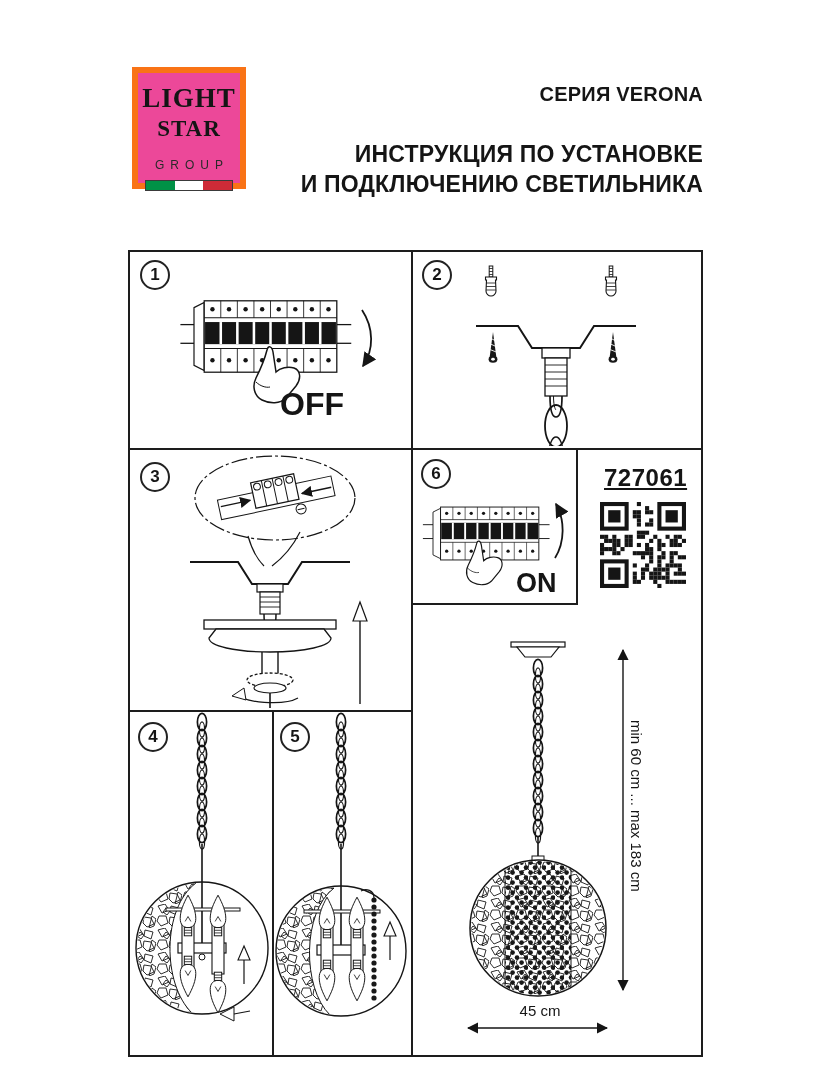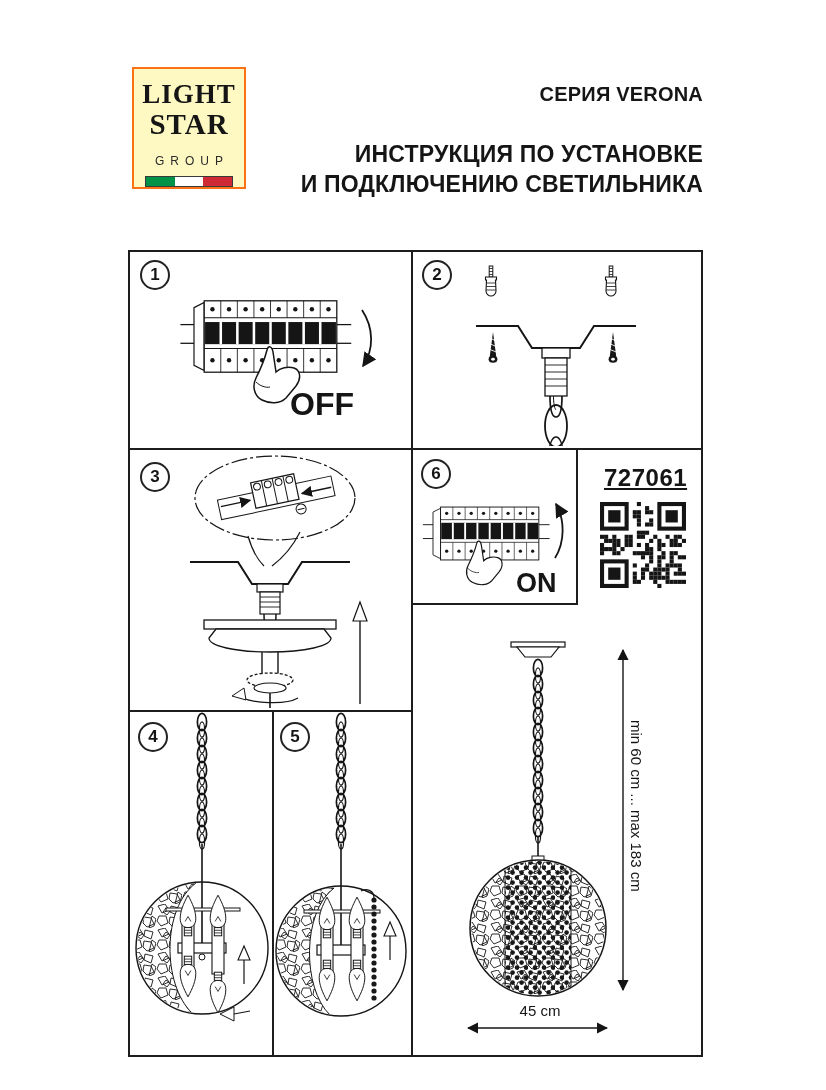"LIGHT" .logo { background: #fef9c3 -> #ec4899; border: 2px solid #f97316 -> 6px solid #f97316 }
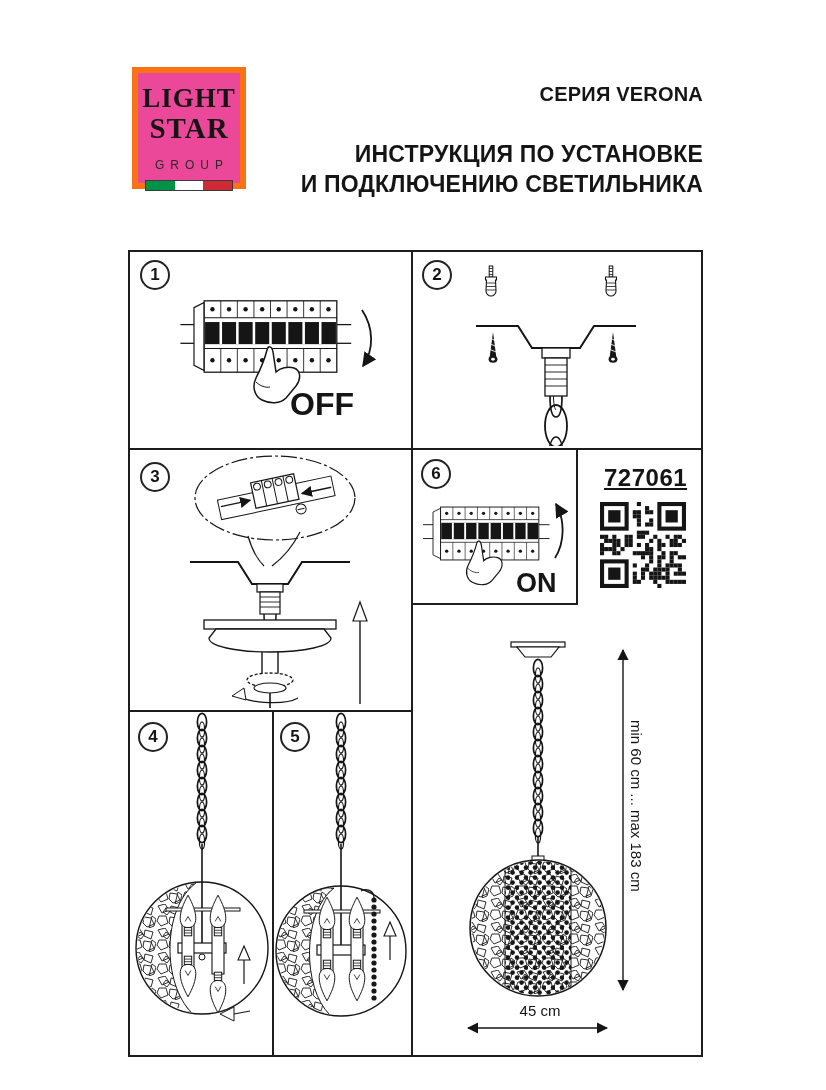"STAR" .logo .l2 { font-size: 29px -> 23px }
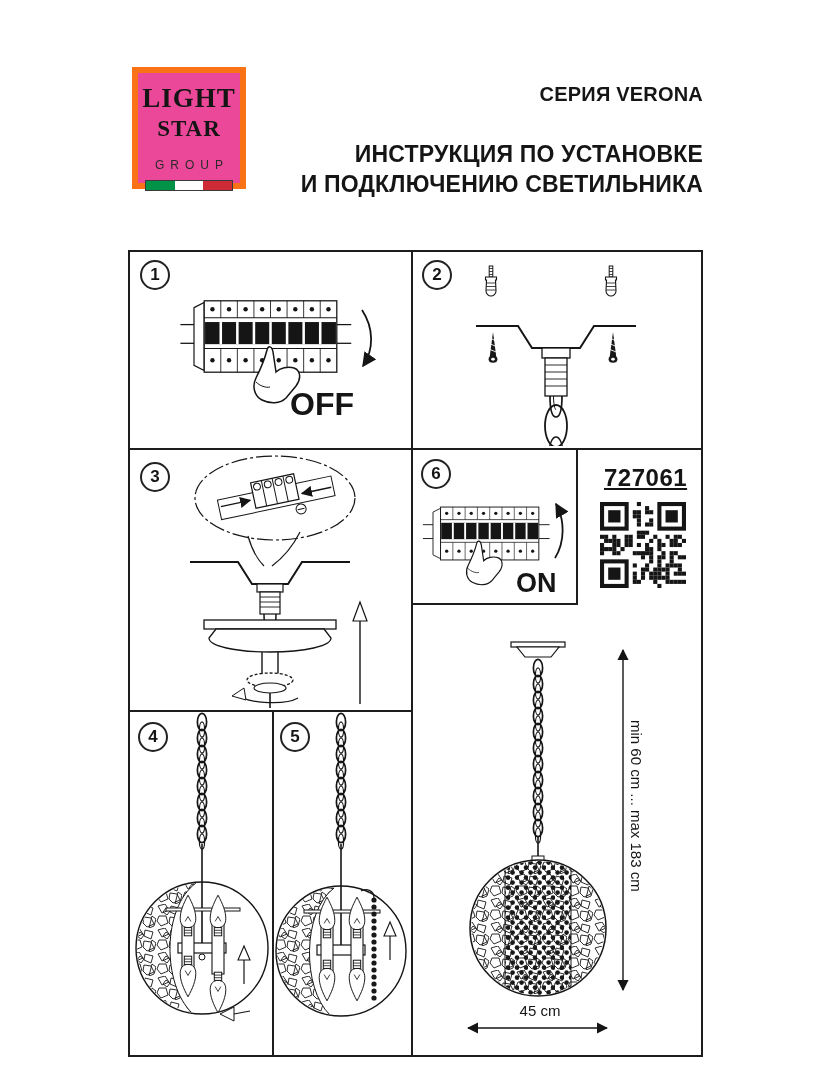"OFF" div.lbl { left: 160px -> 150px }
